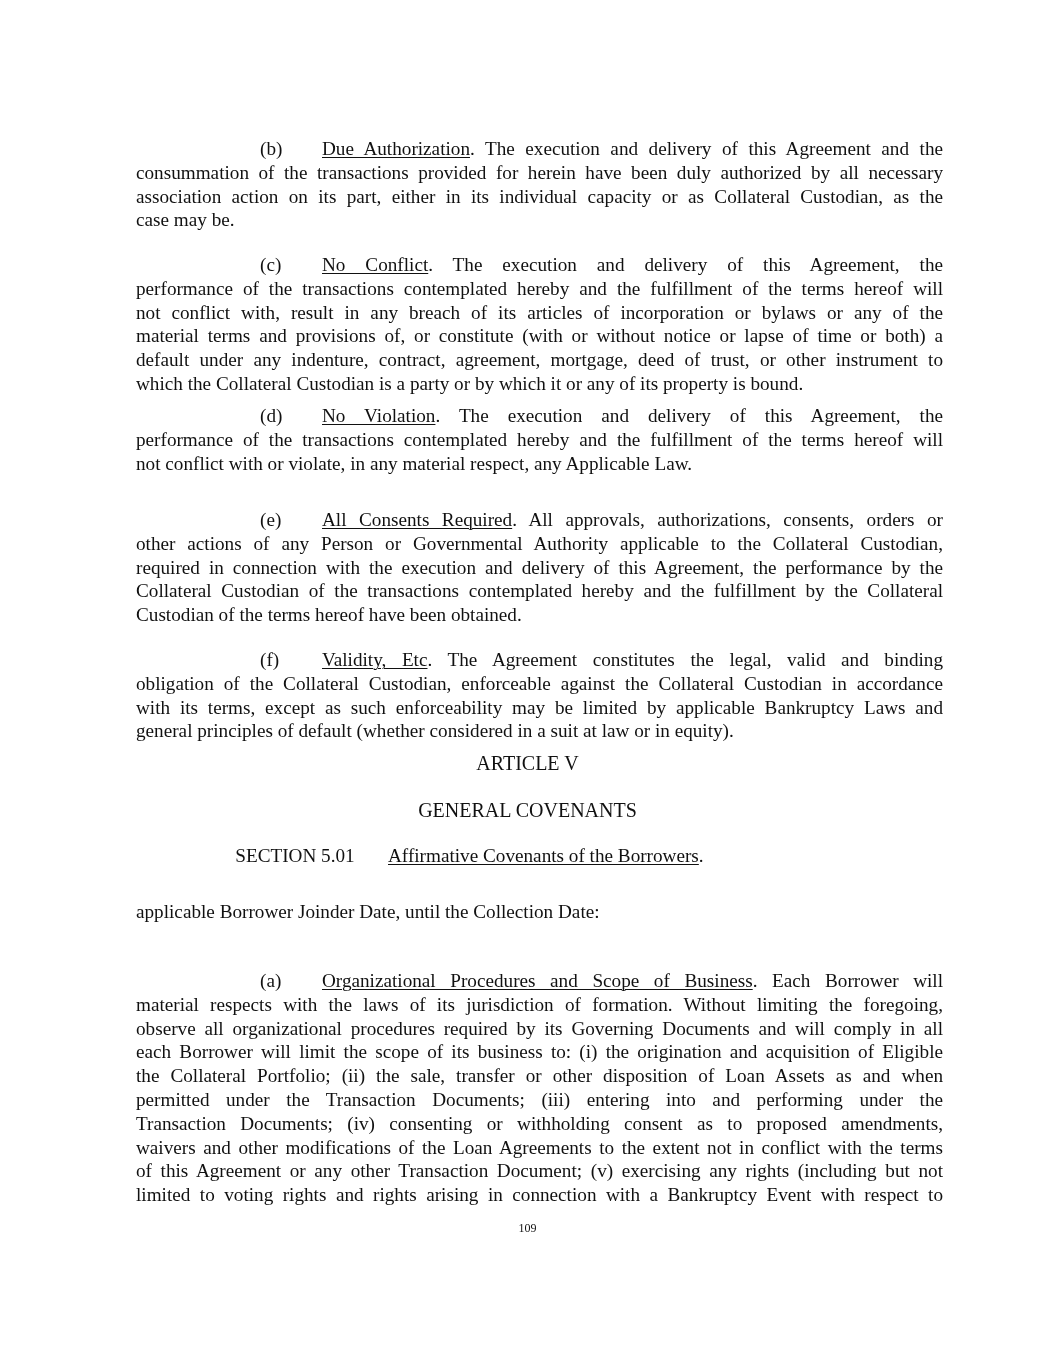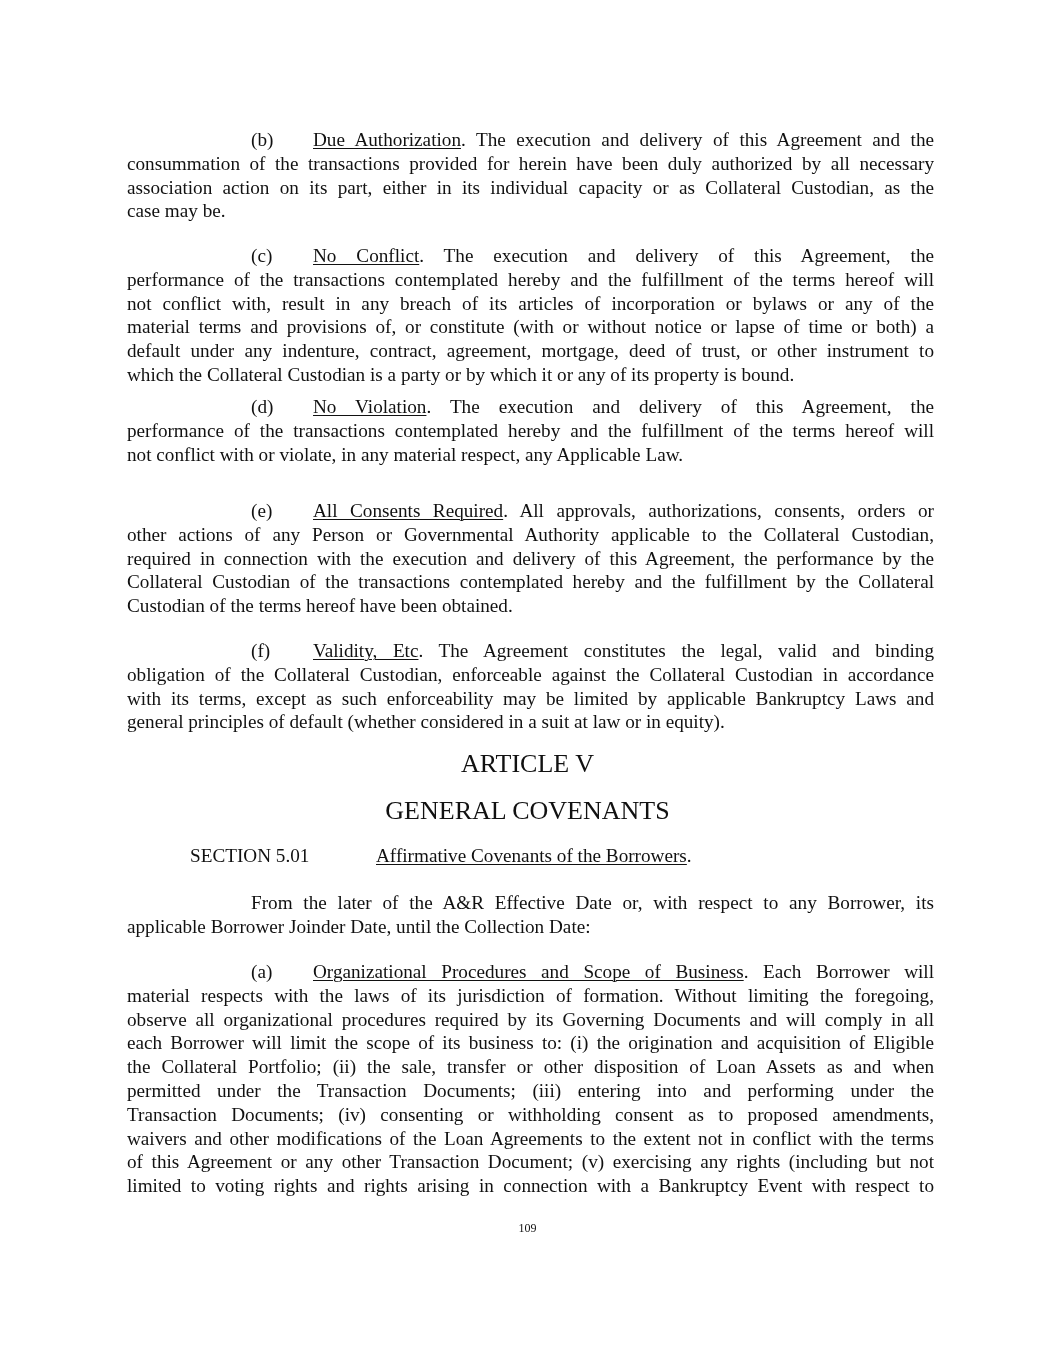"(b) Due Authorization. The execution" .para { margin: 3px -> 12px }
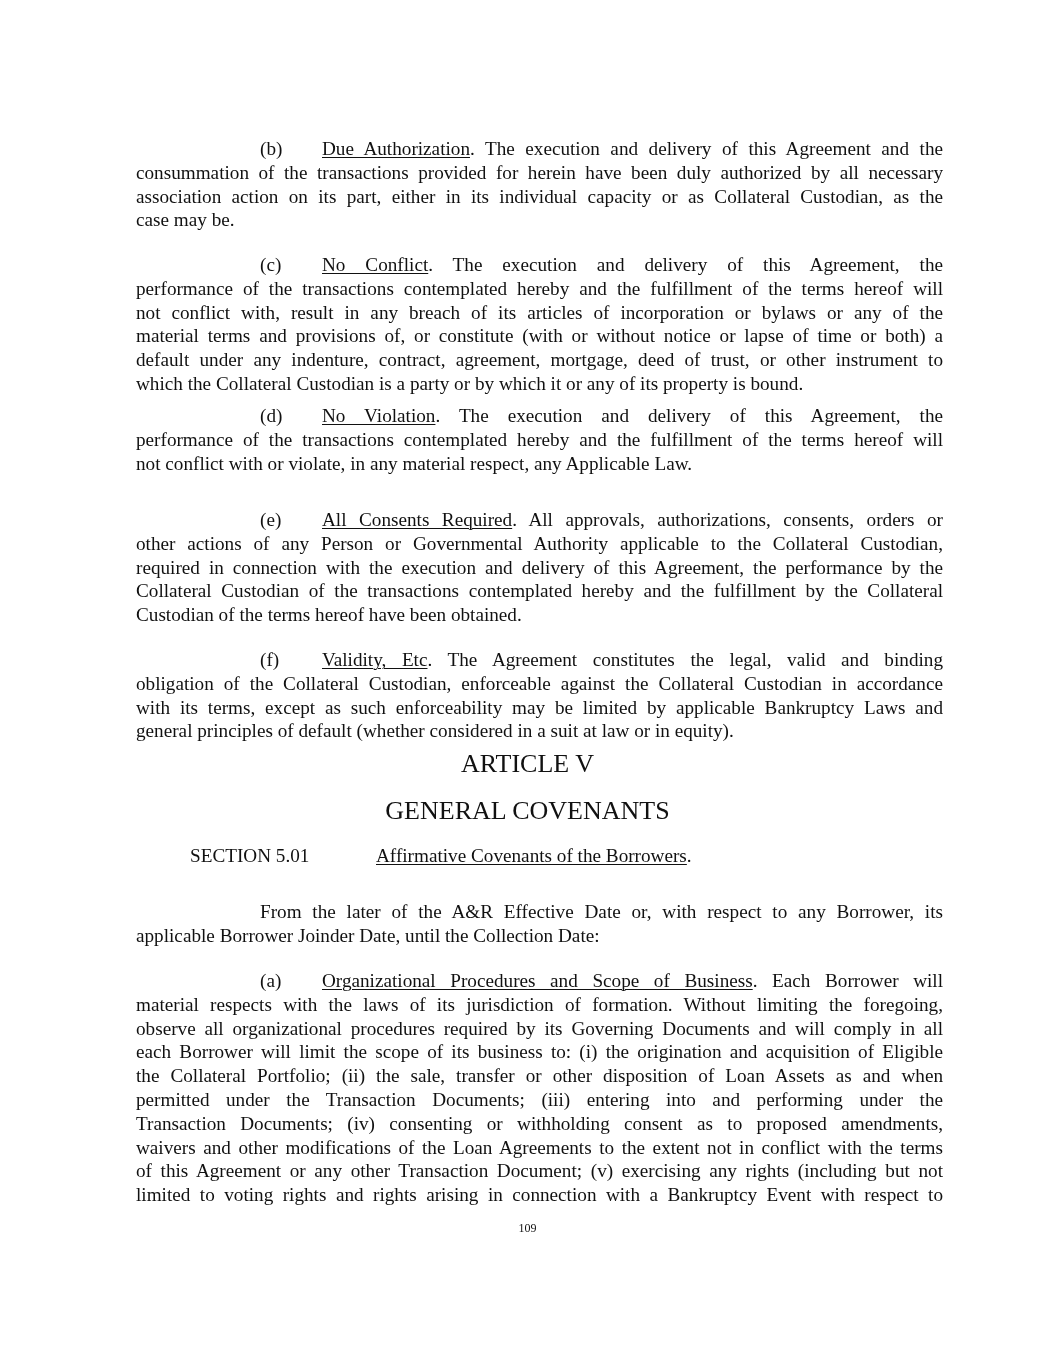"ARTICLE V" .heading { font-size: 26px -> 20px }
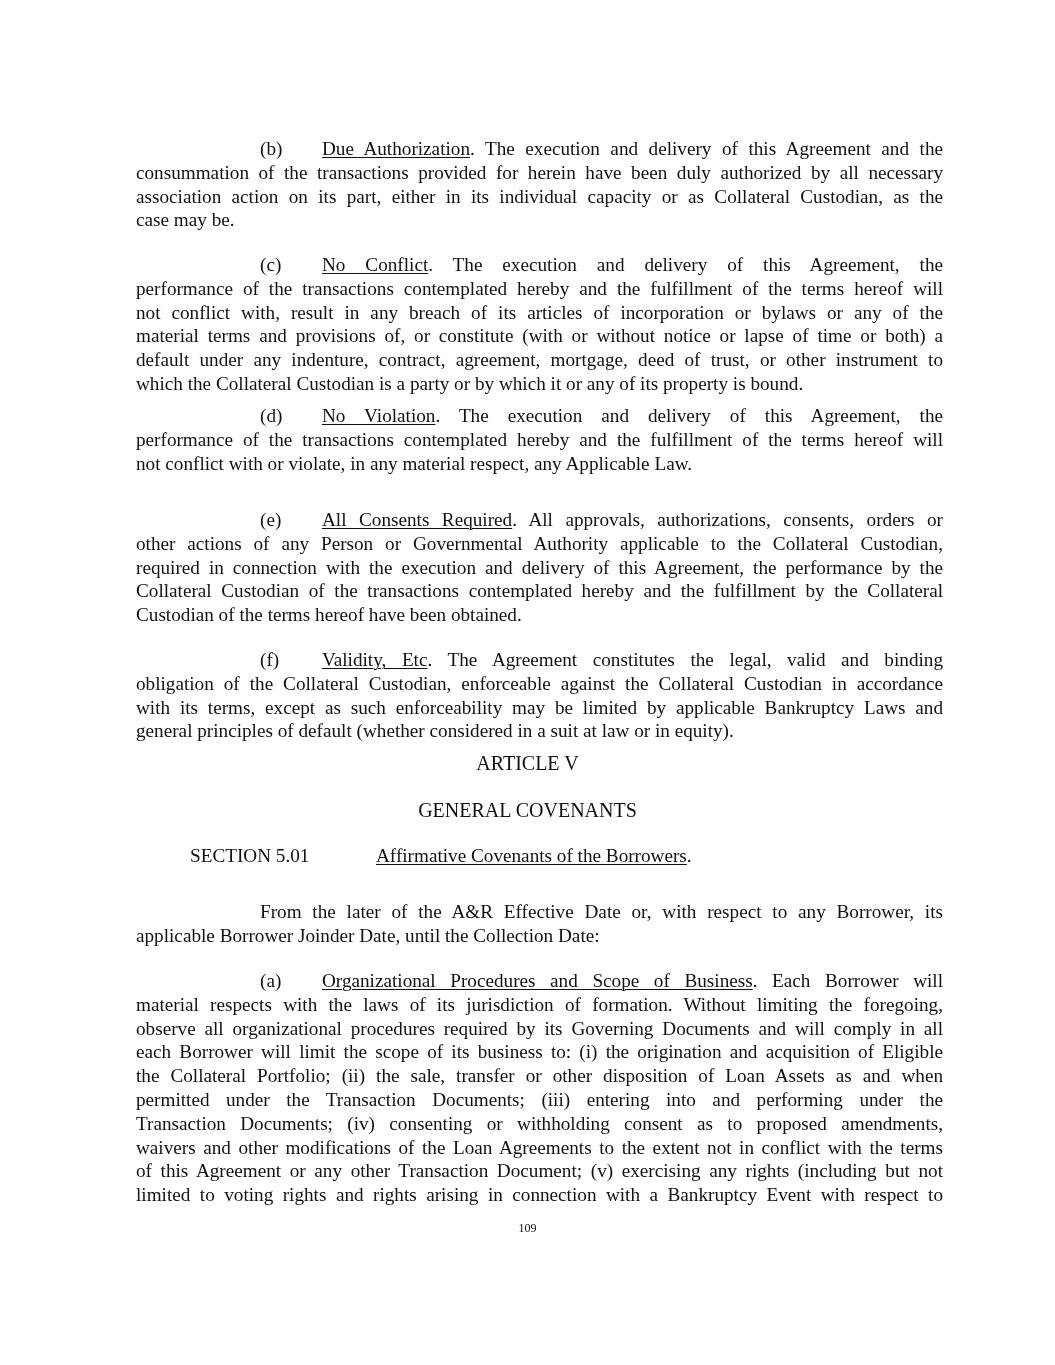"SECTION 5.01 Affirmative Covenants of" .section { left: 190px -> 202px; text-align: none -> center }
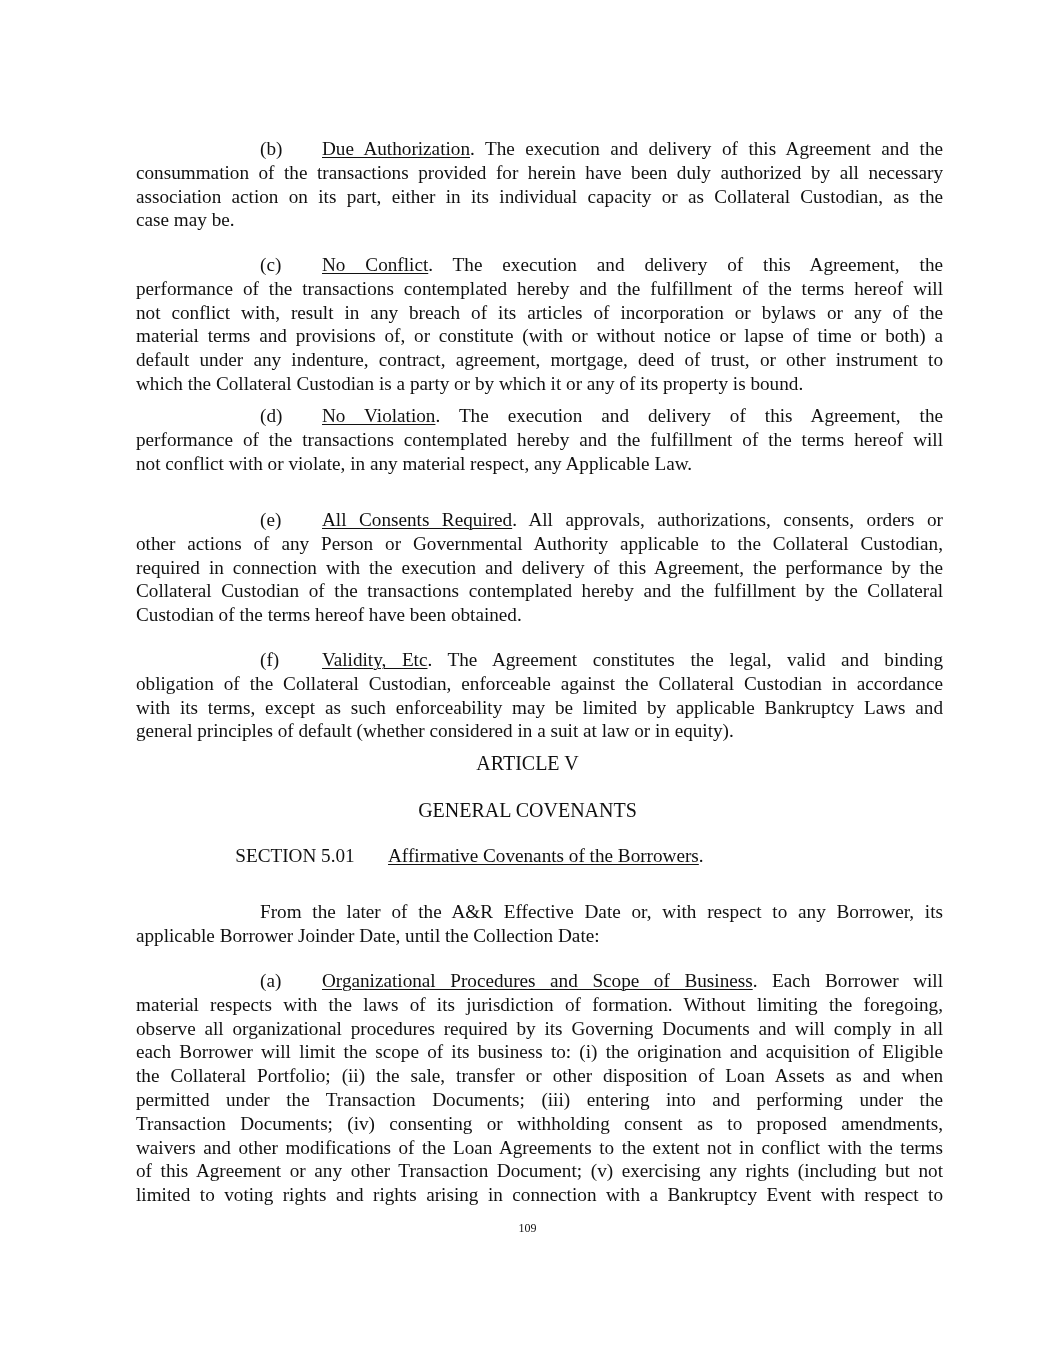"From the later of the" span.line { html: <span><span></span><span>From the later of the A&amp;R Effective Date or, with respect to any Borrower, its</span></span> -> none }
